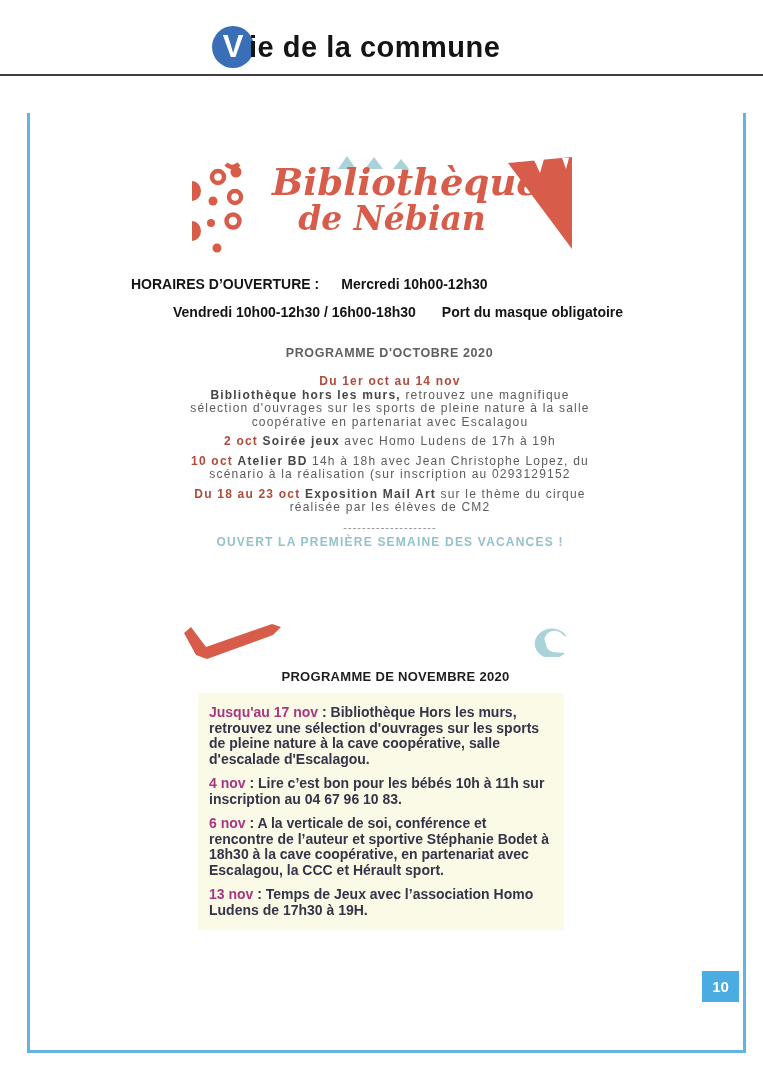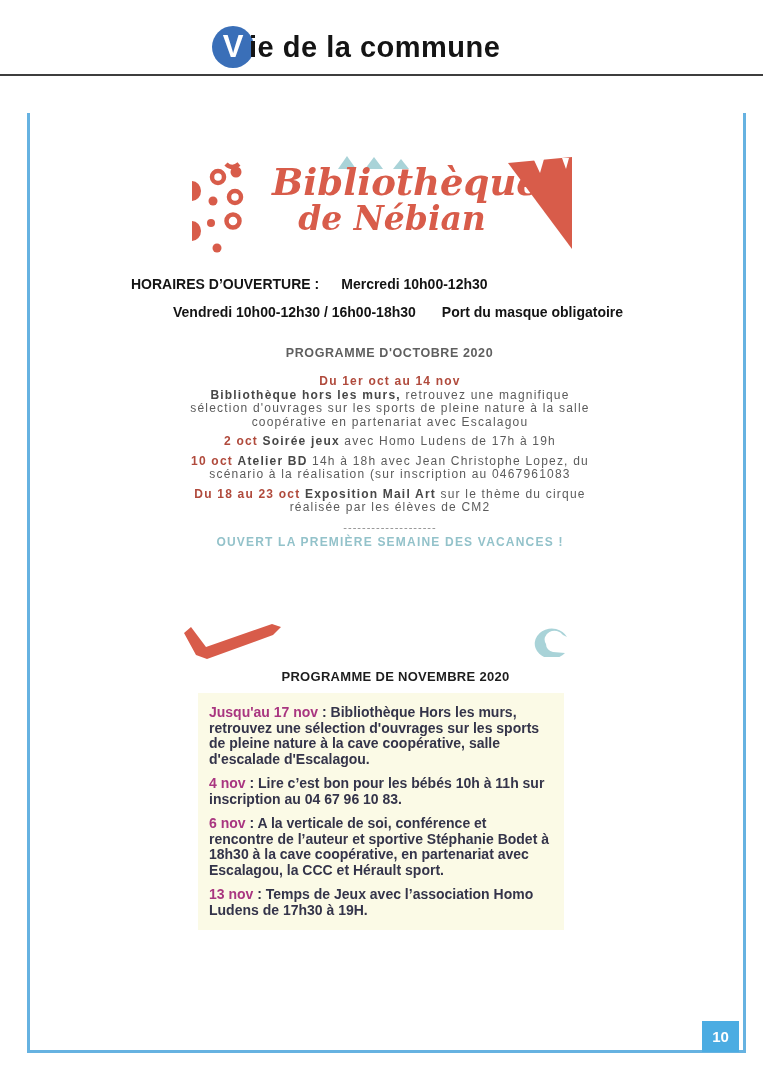"14h à 18h avec Jean" span { text: 0467961083 -> 0293129152 }
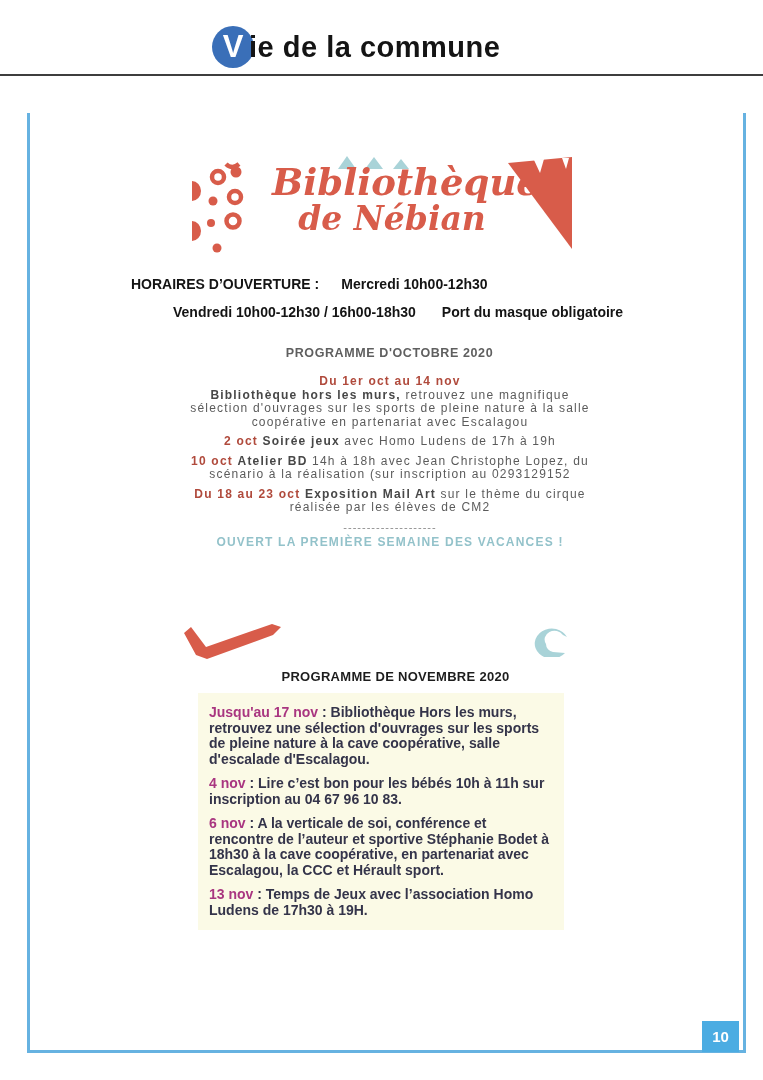"10" .page-num { top: 1021px -> 971px }
